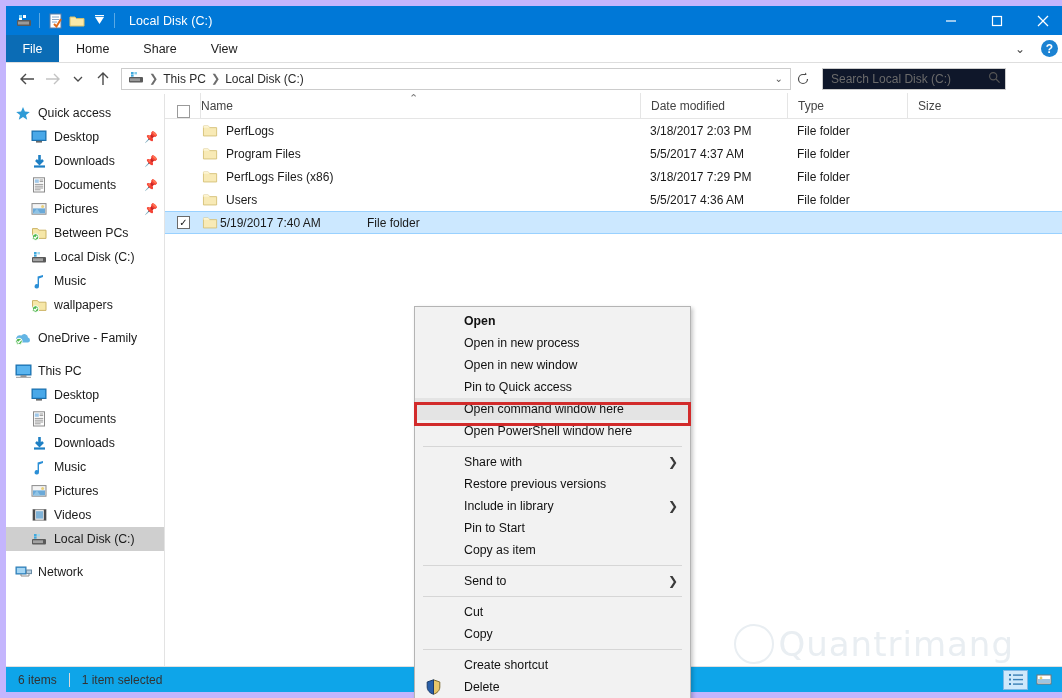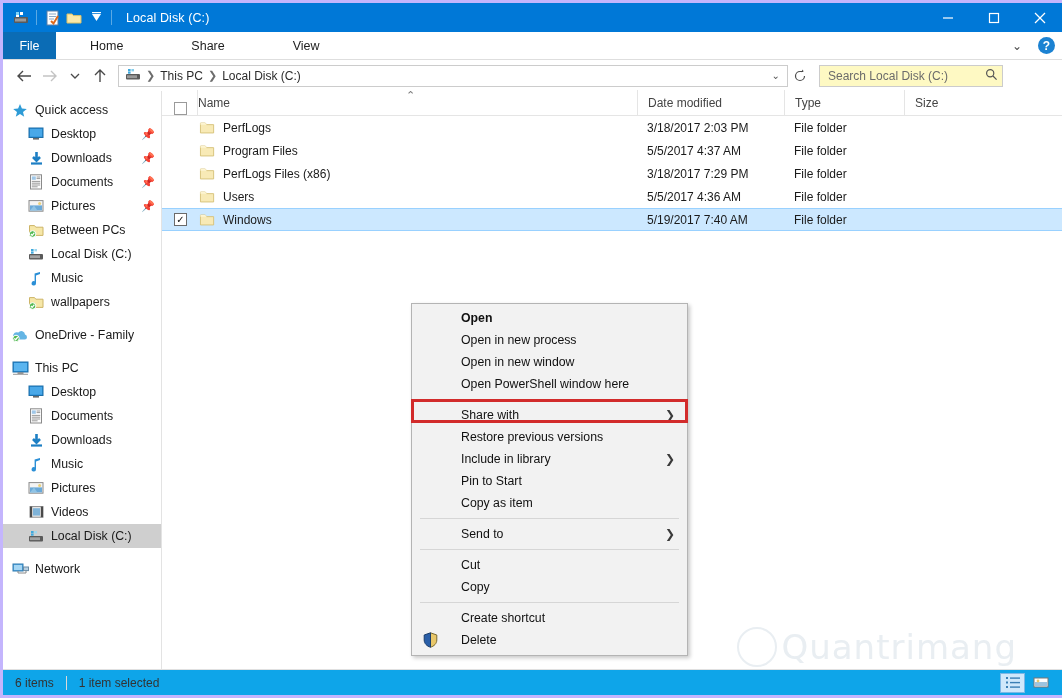"Local Disk (C:)" #app { border: 3px solid #c4b5fd -> 6px solid #c4b5fd }
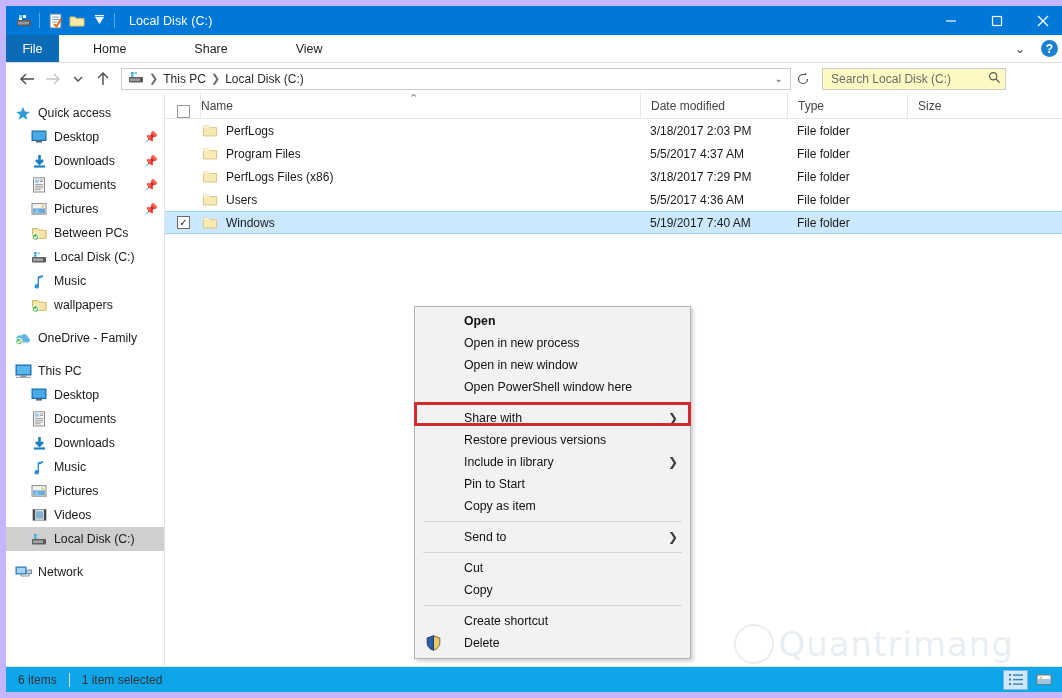"Home" .tab { padding: 0 34px -> 0 17px }
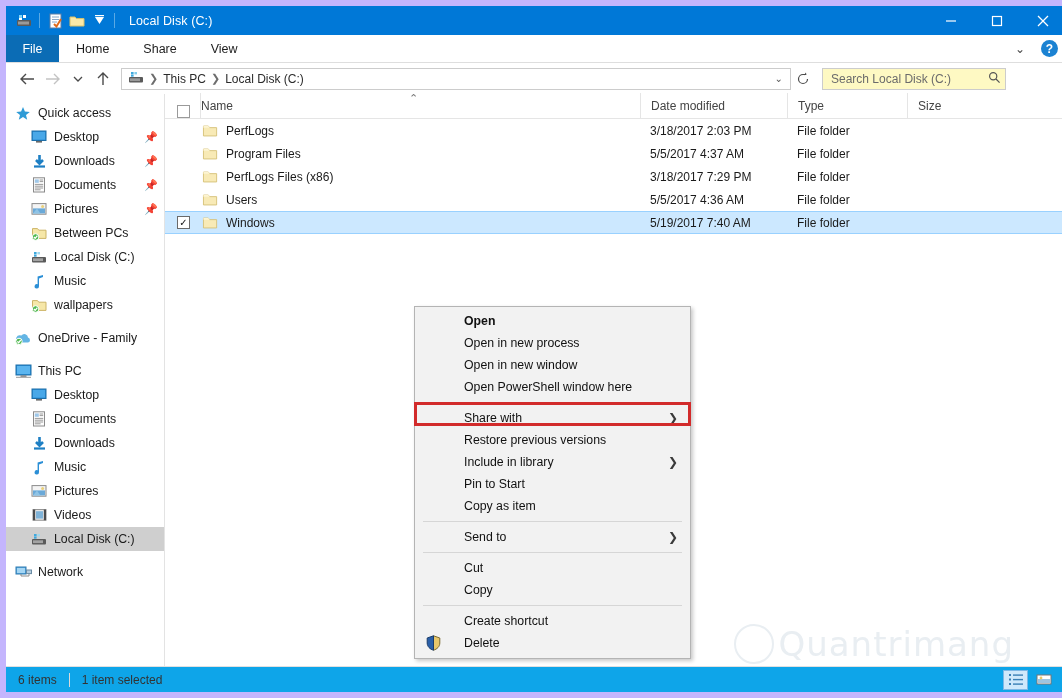"Search Local Disk (C:)" .searchbox { background: #fef9c3 -> #0f172a }
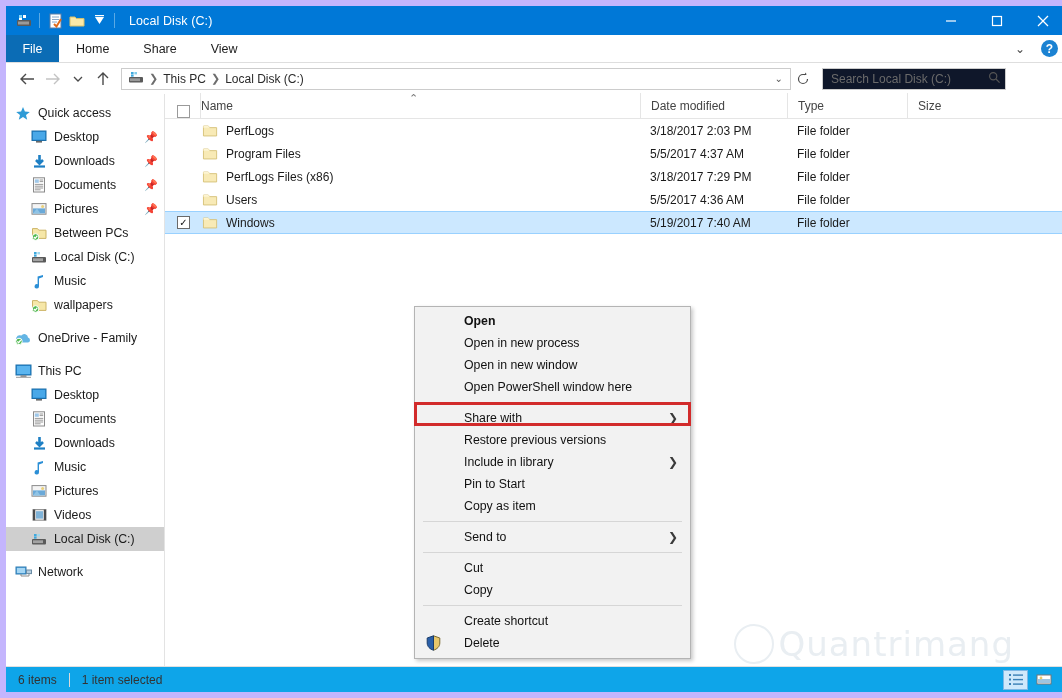"Windows" span.rname { html: <span>Windows</span> -> none }
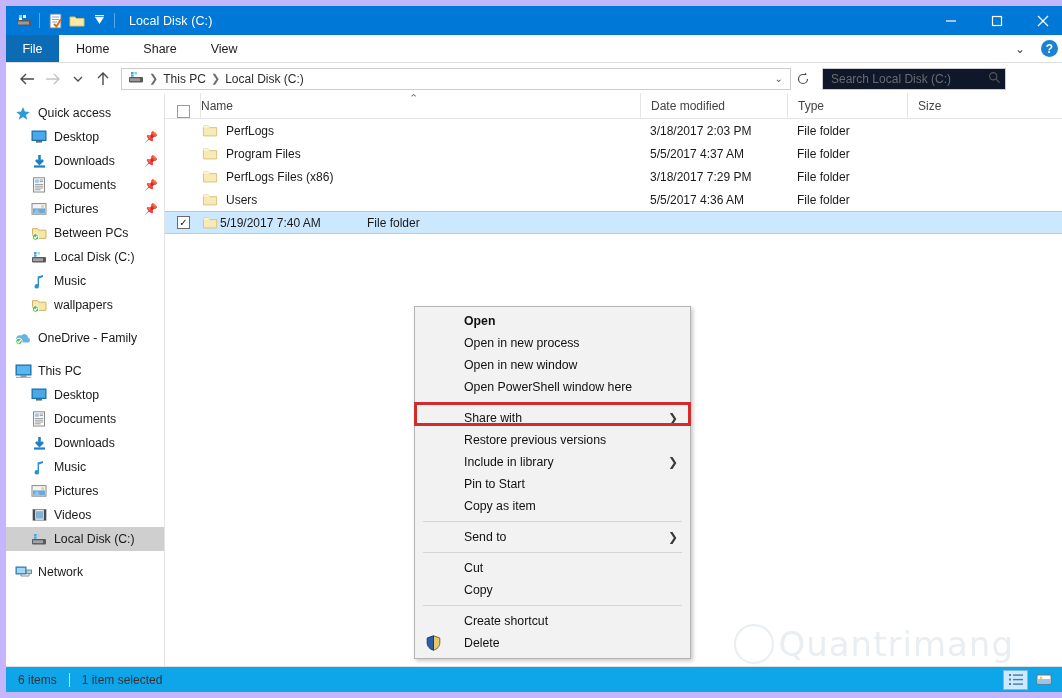"Pin to Quick access" div.mi { html: none -> <div> <span>Pin to Quick access</span> </div> }
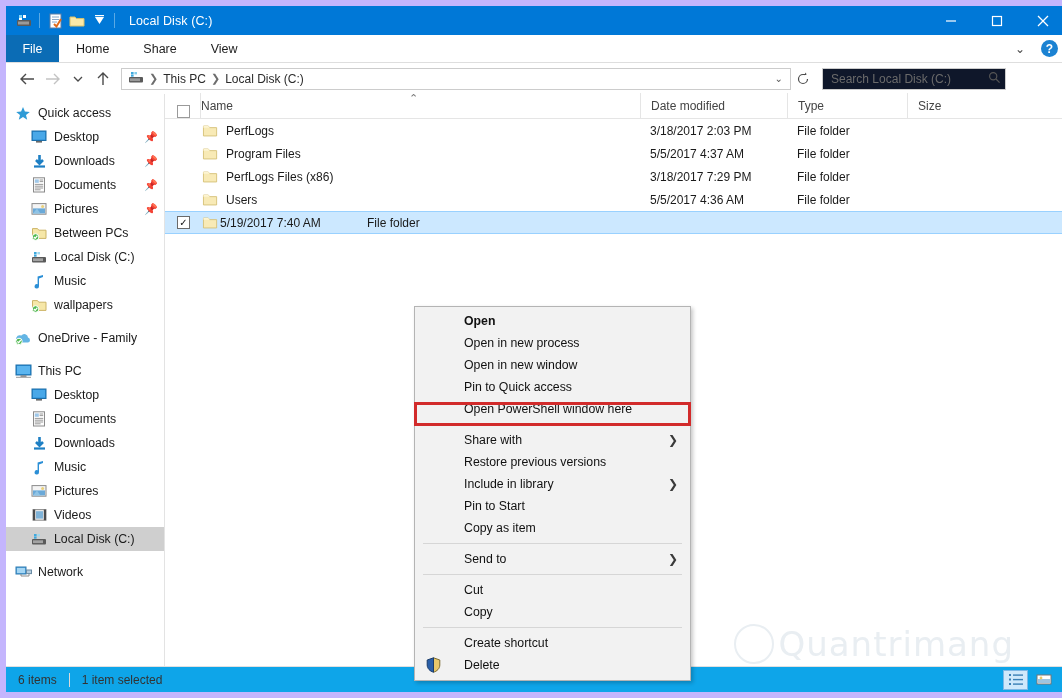"Open command window here" div.mi { html: none -> <div> <span>Open command window here</span> </div> }
